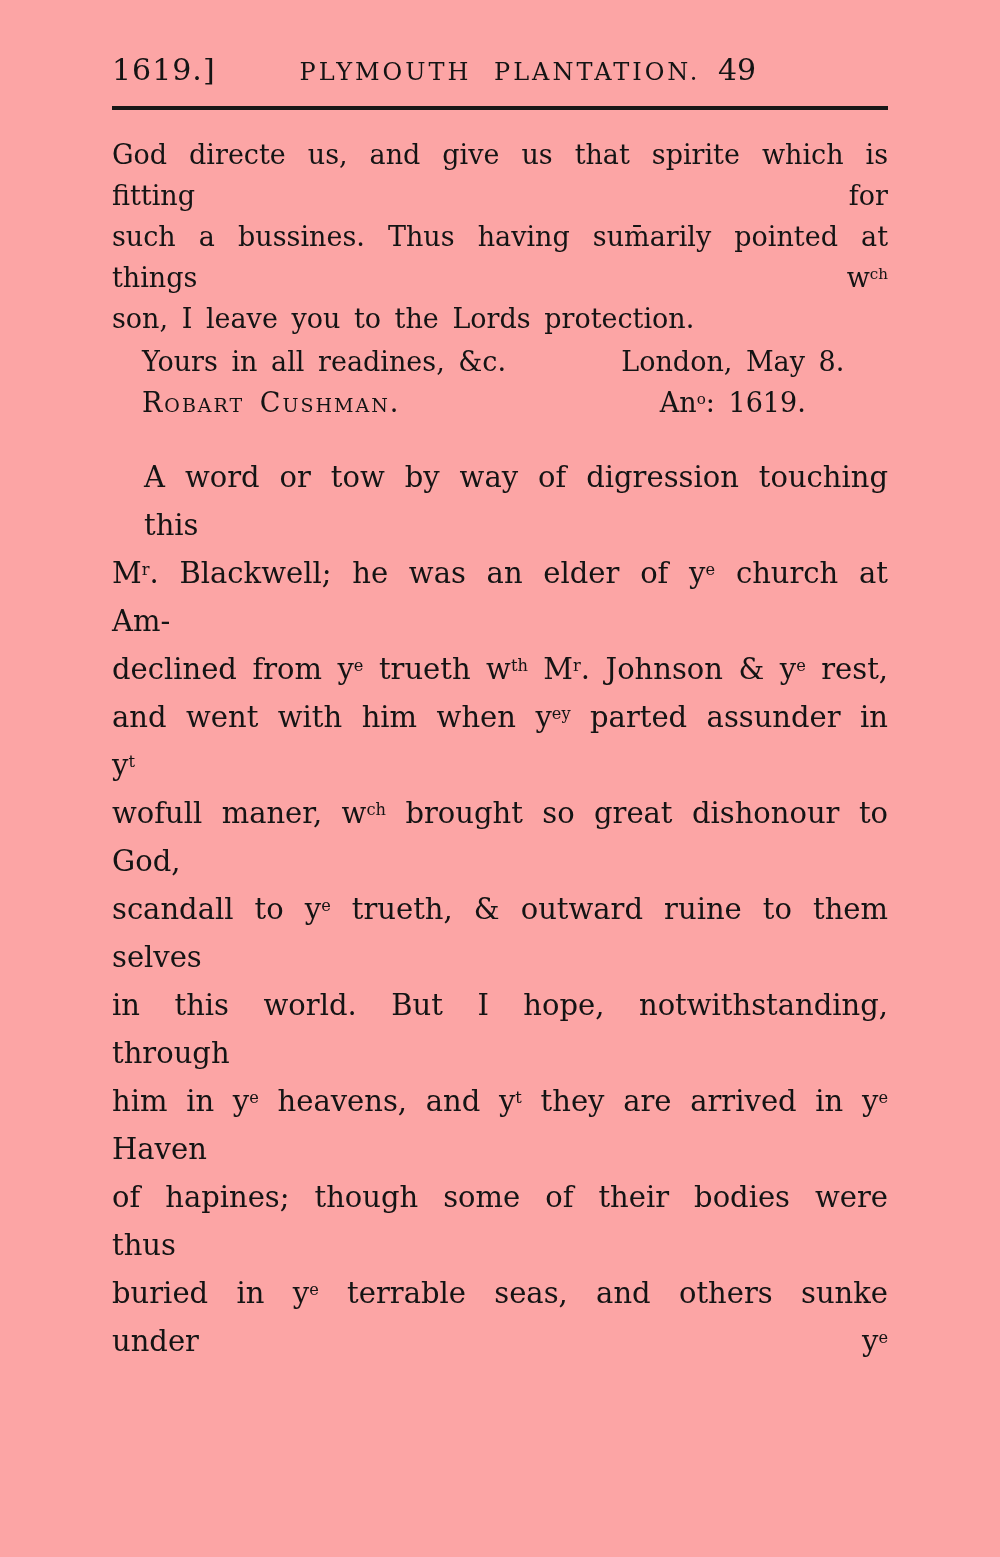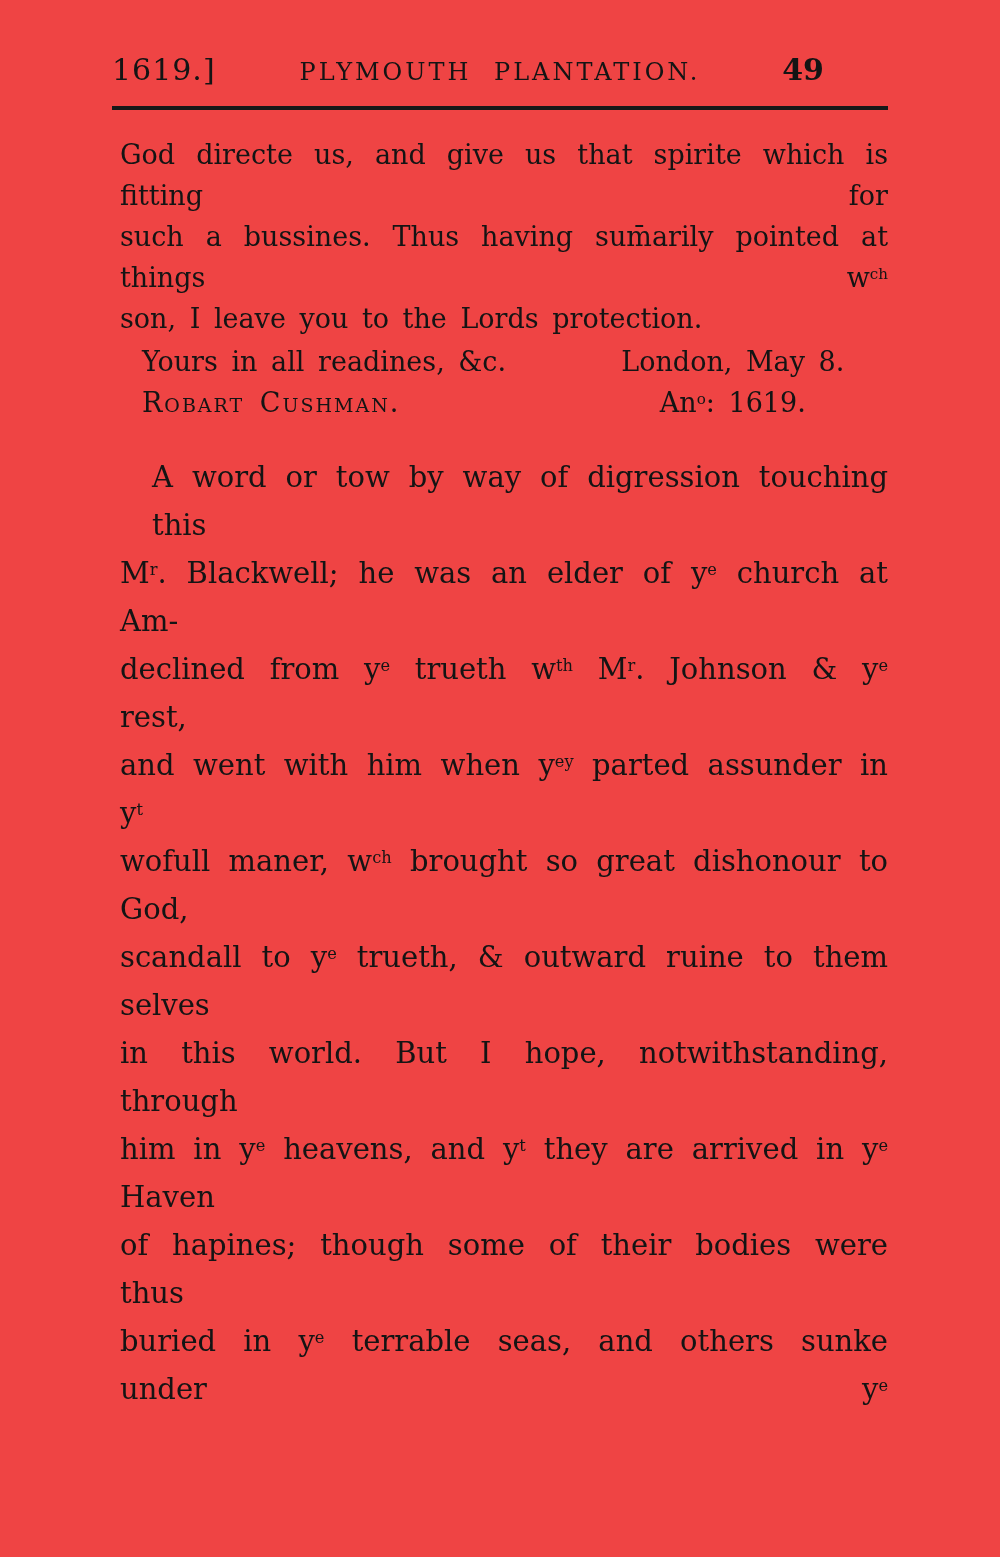"1619.]" .page { background: #ef4444 -> #fca5a5 }
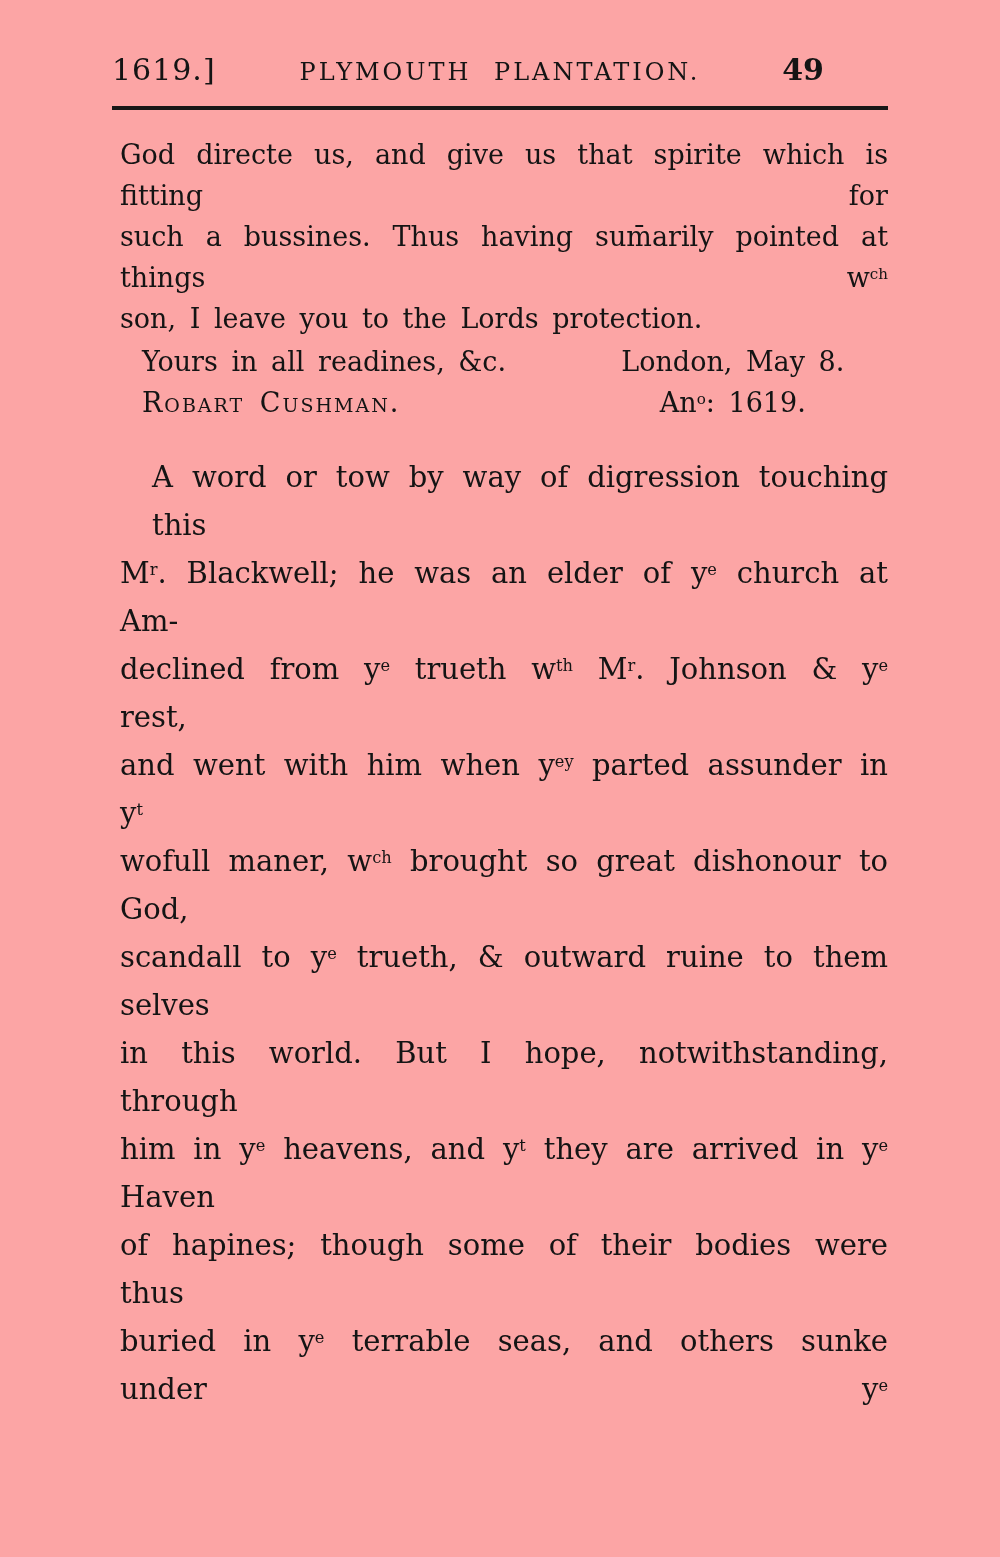"49" .header .pagenum { font-weight: bold -> none; text-align: center -> left }
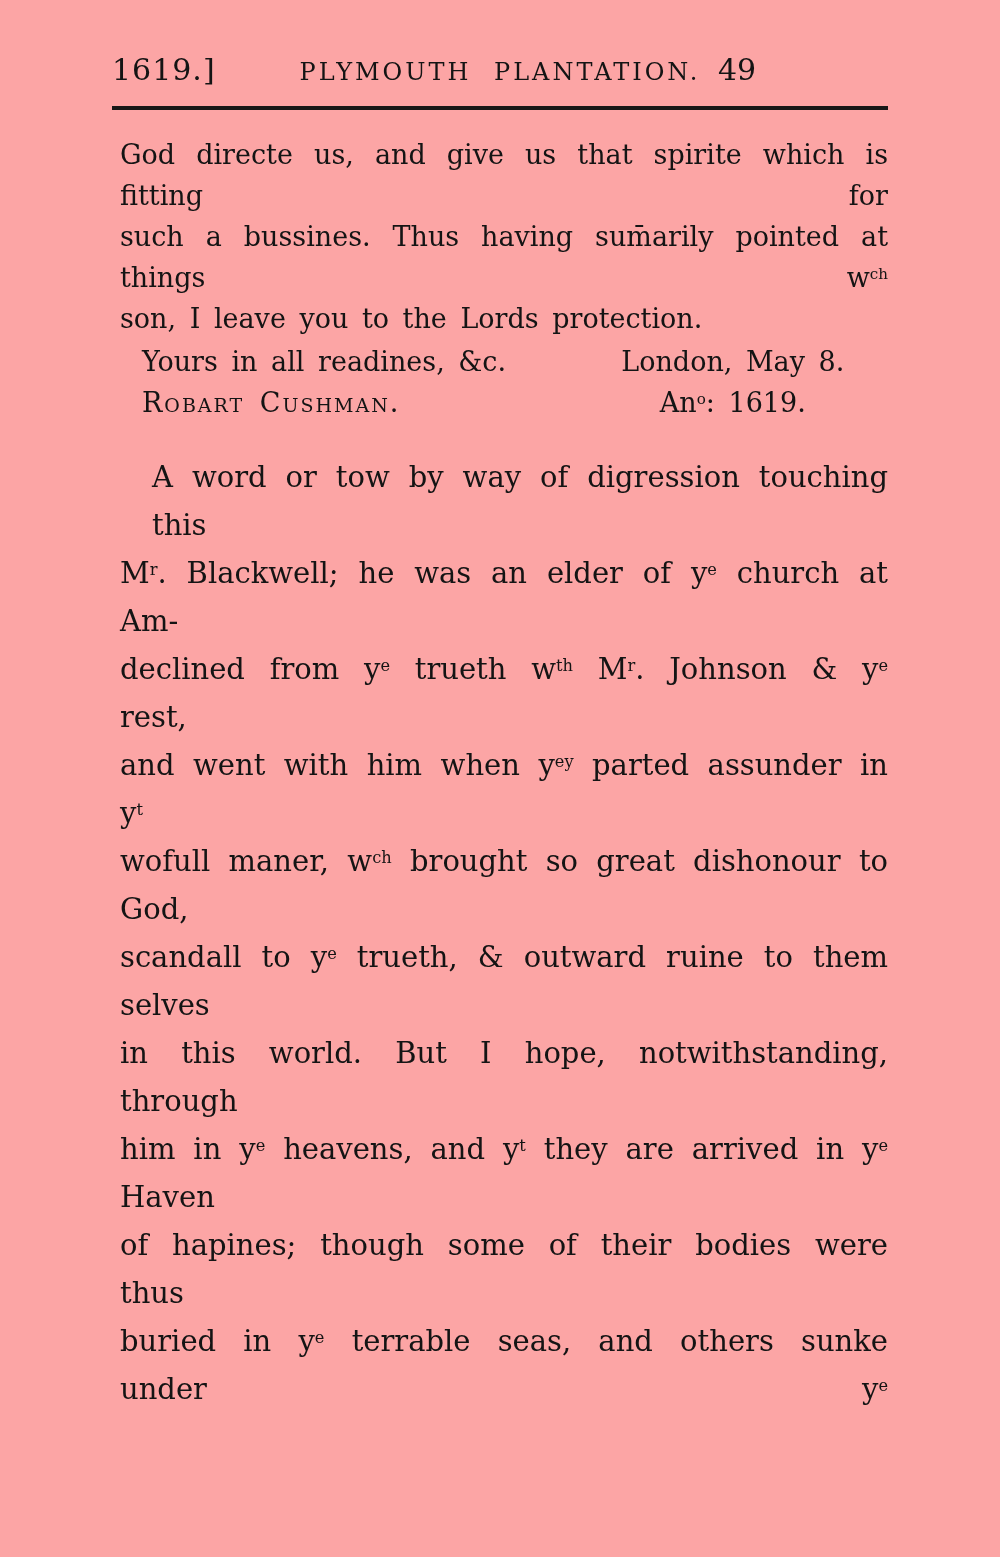"God directe us, and give" .letter .jline, .mainpara .jline { margin-left: 8px -> none }
